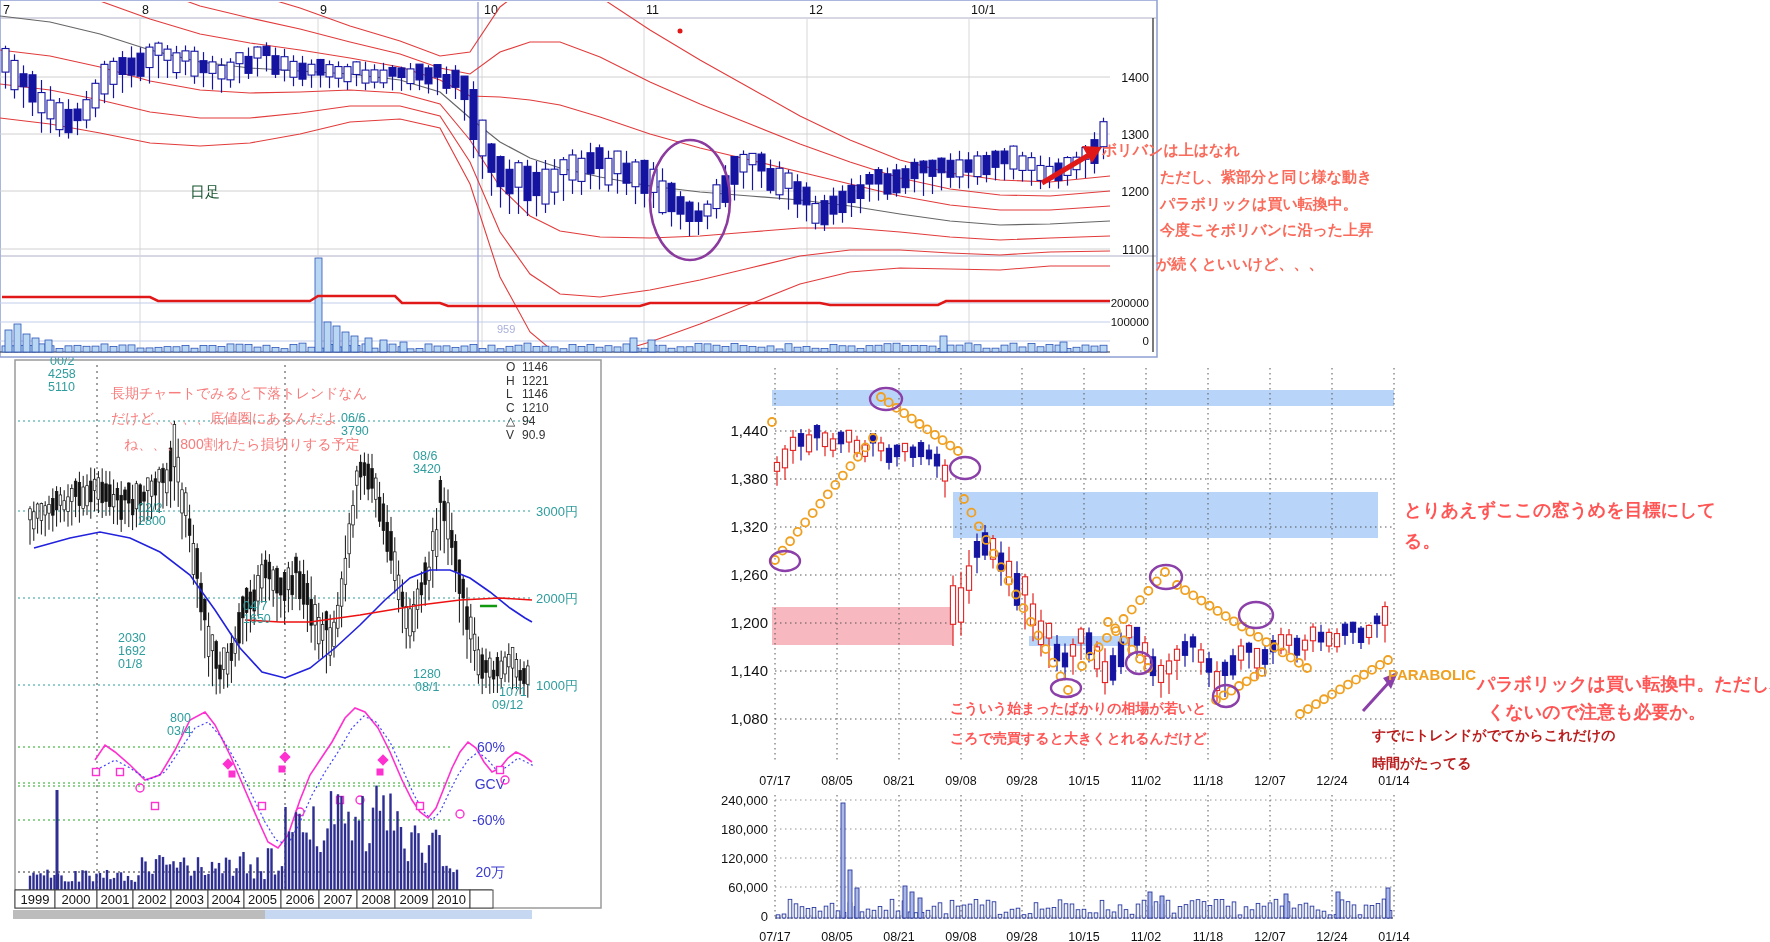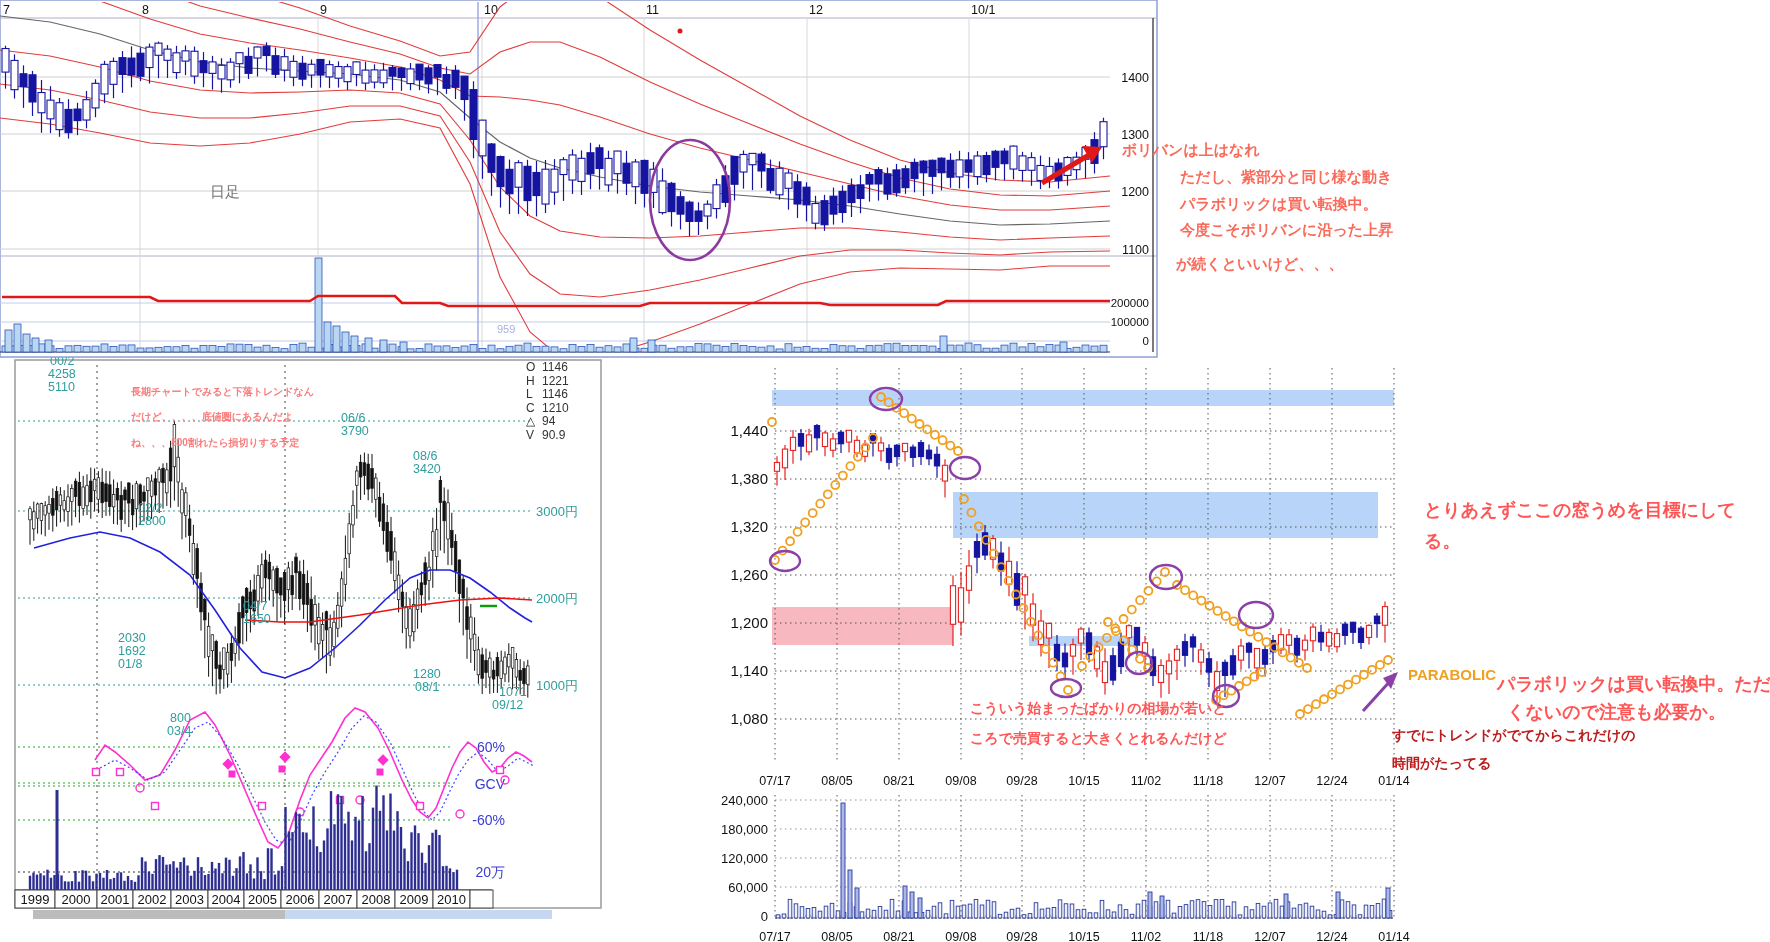"ボリバンは上はなれ" .abs { margin-left: 20px -> none }
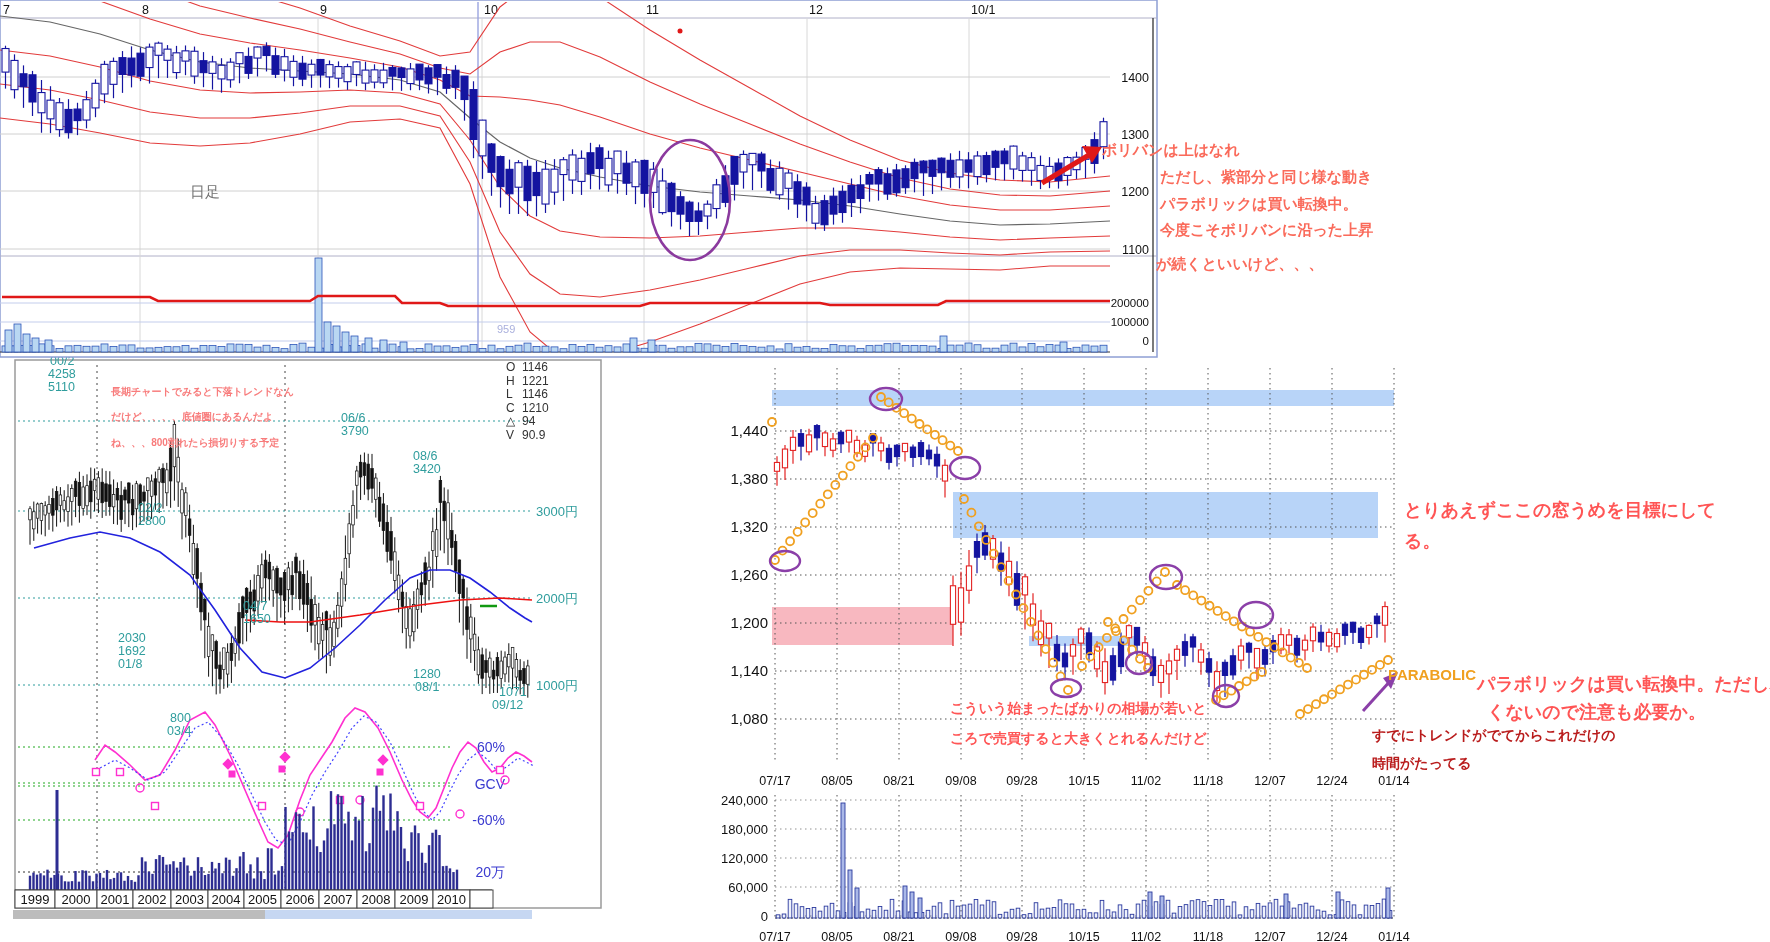"日足" .timeframe { color: #737373 -> #14532d }
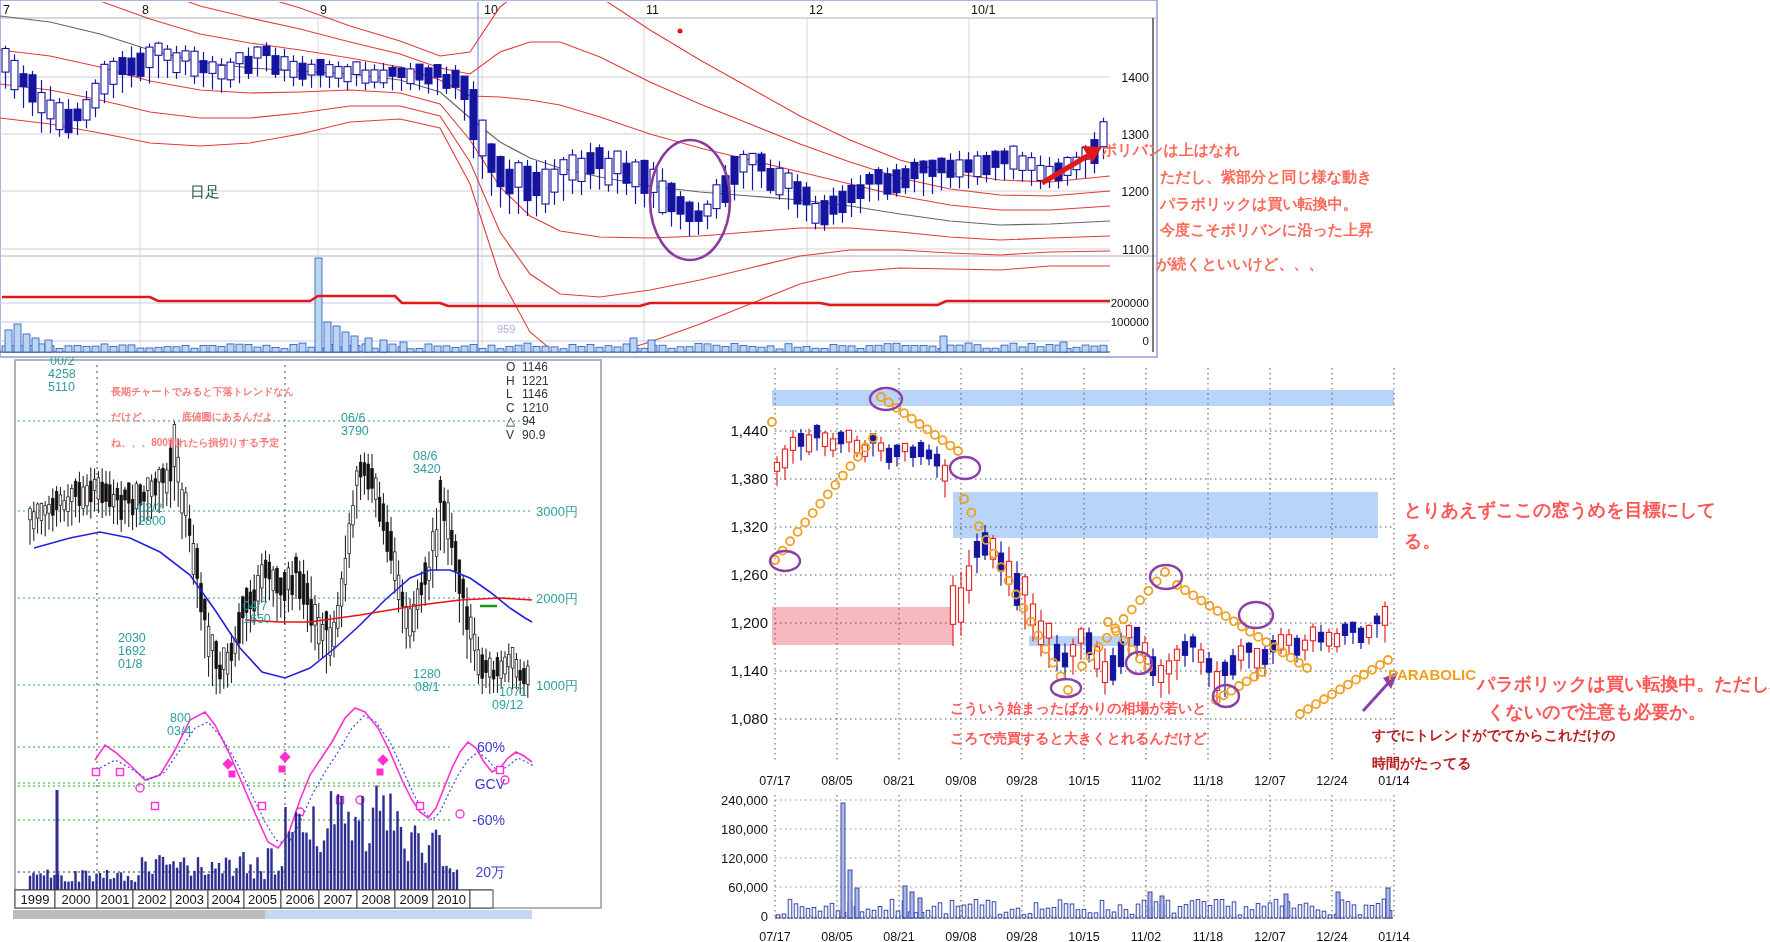"長期チャートでみると下落トレンドなん" .note-red2 { font-size: 10px -> 14px; font-weight: bold -> normal }
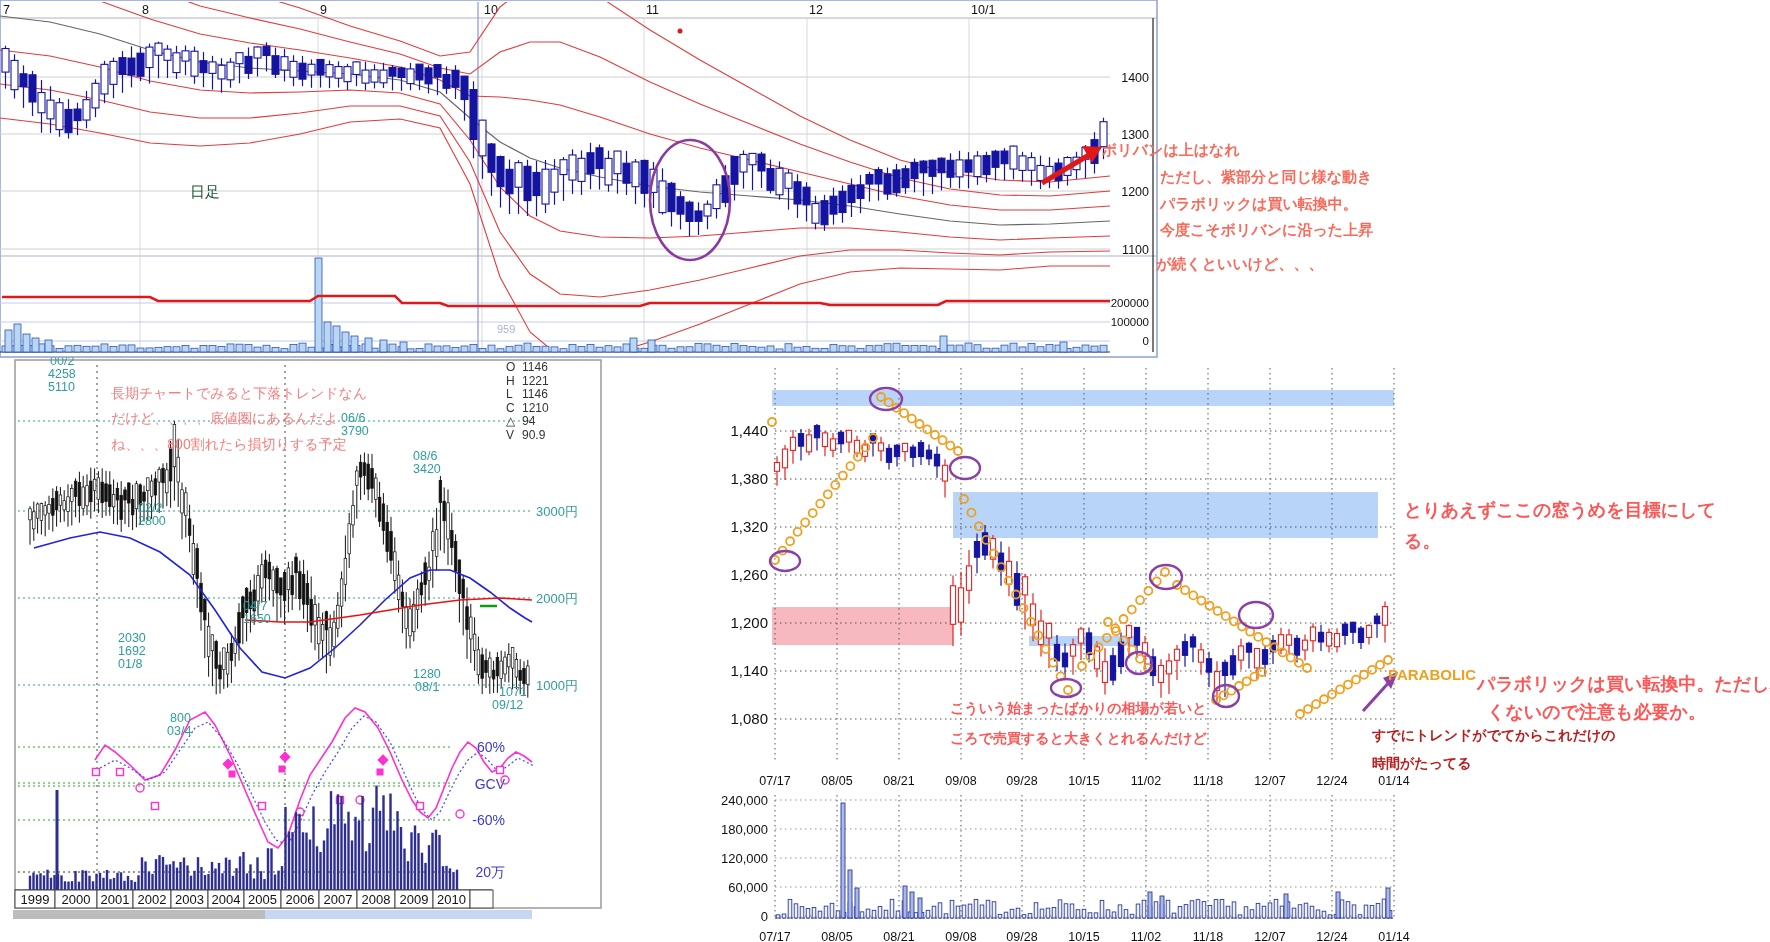"ね、、、800割れたら損切りする予定" div.abs { left: 111px -> 124px }
